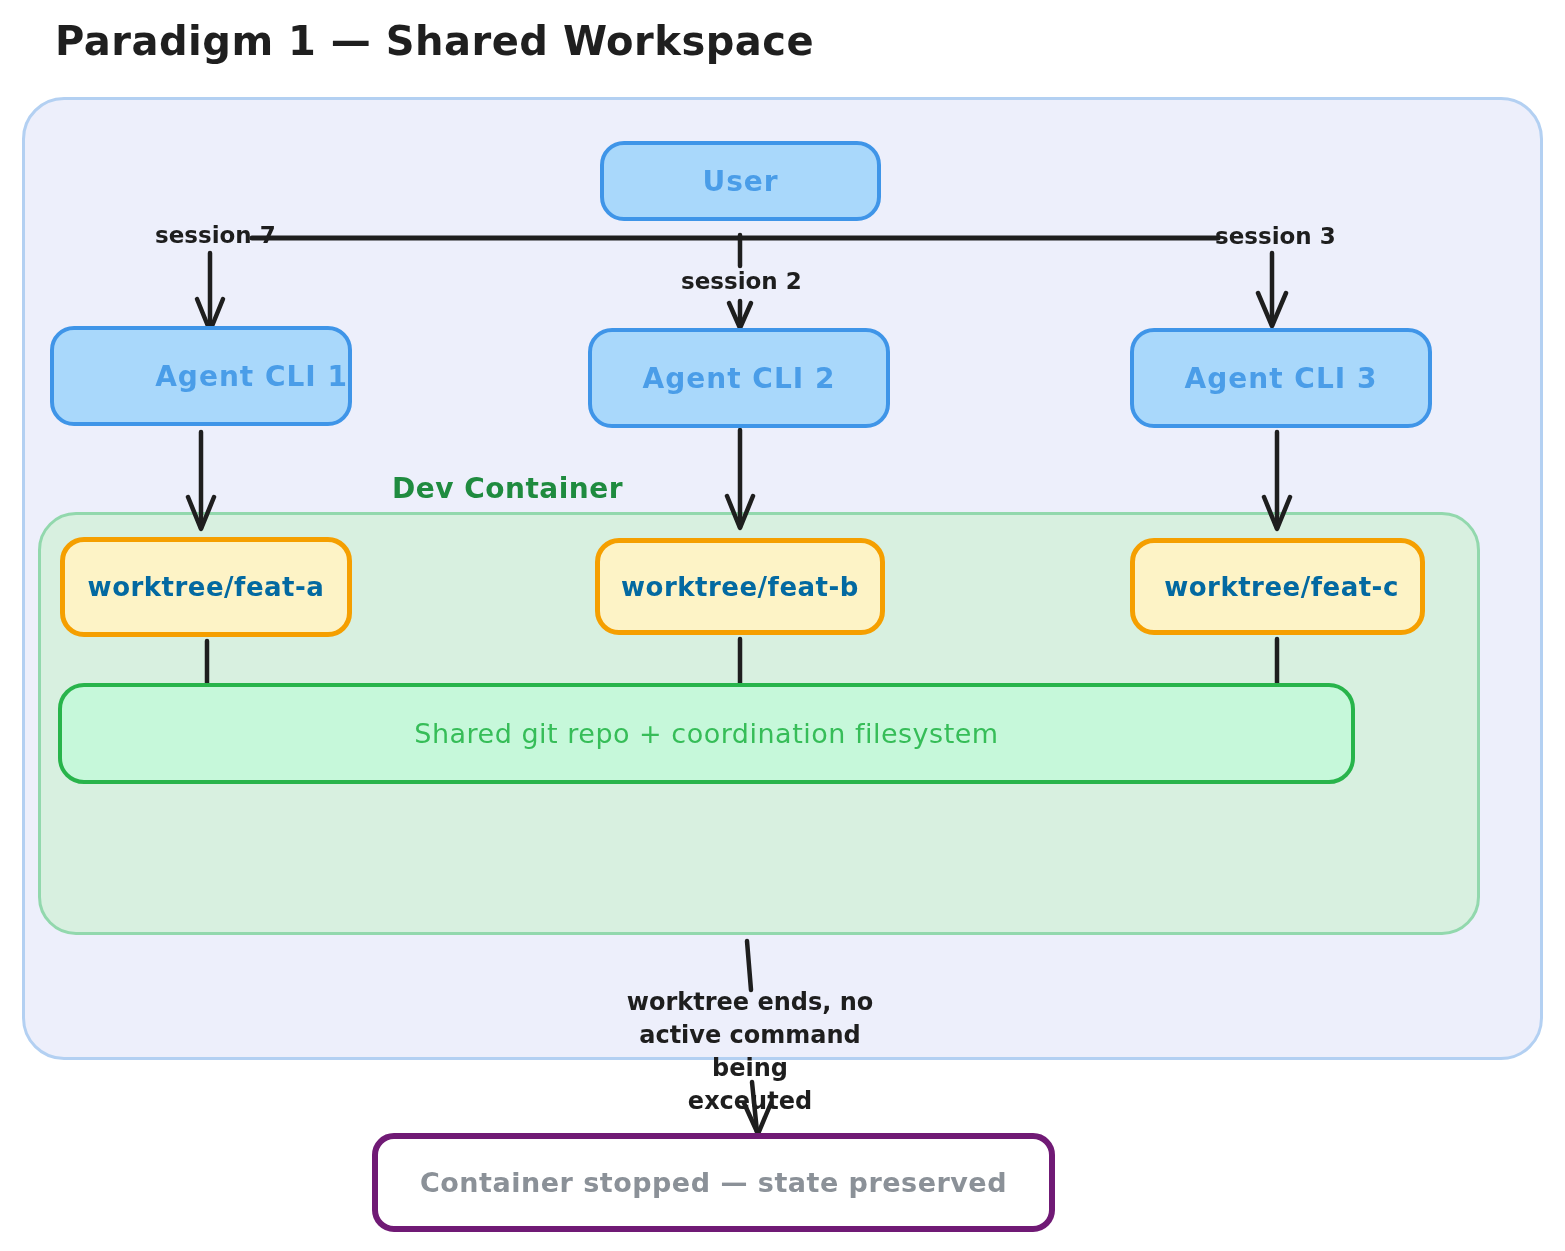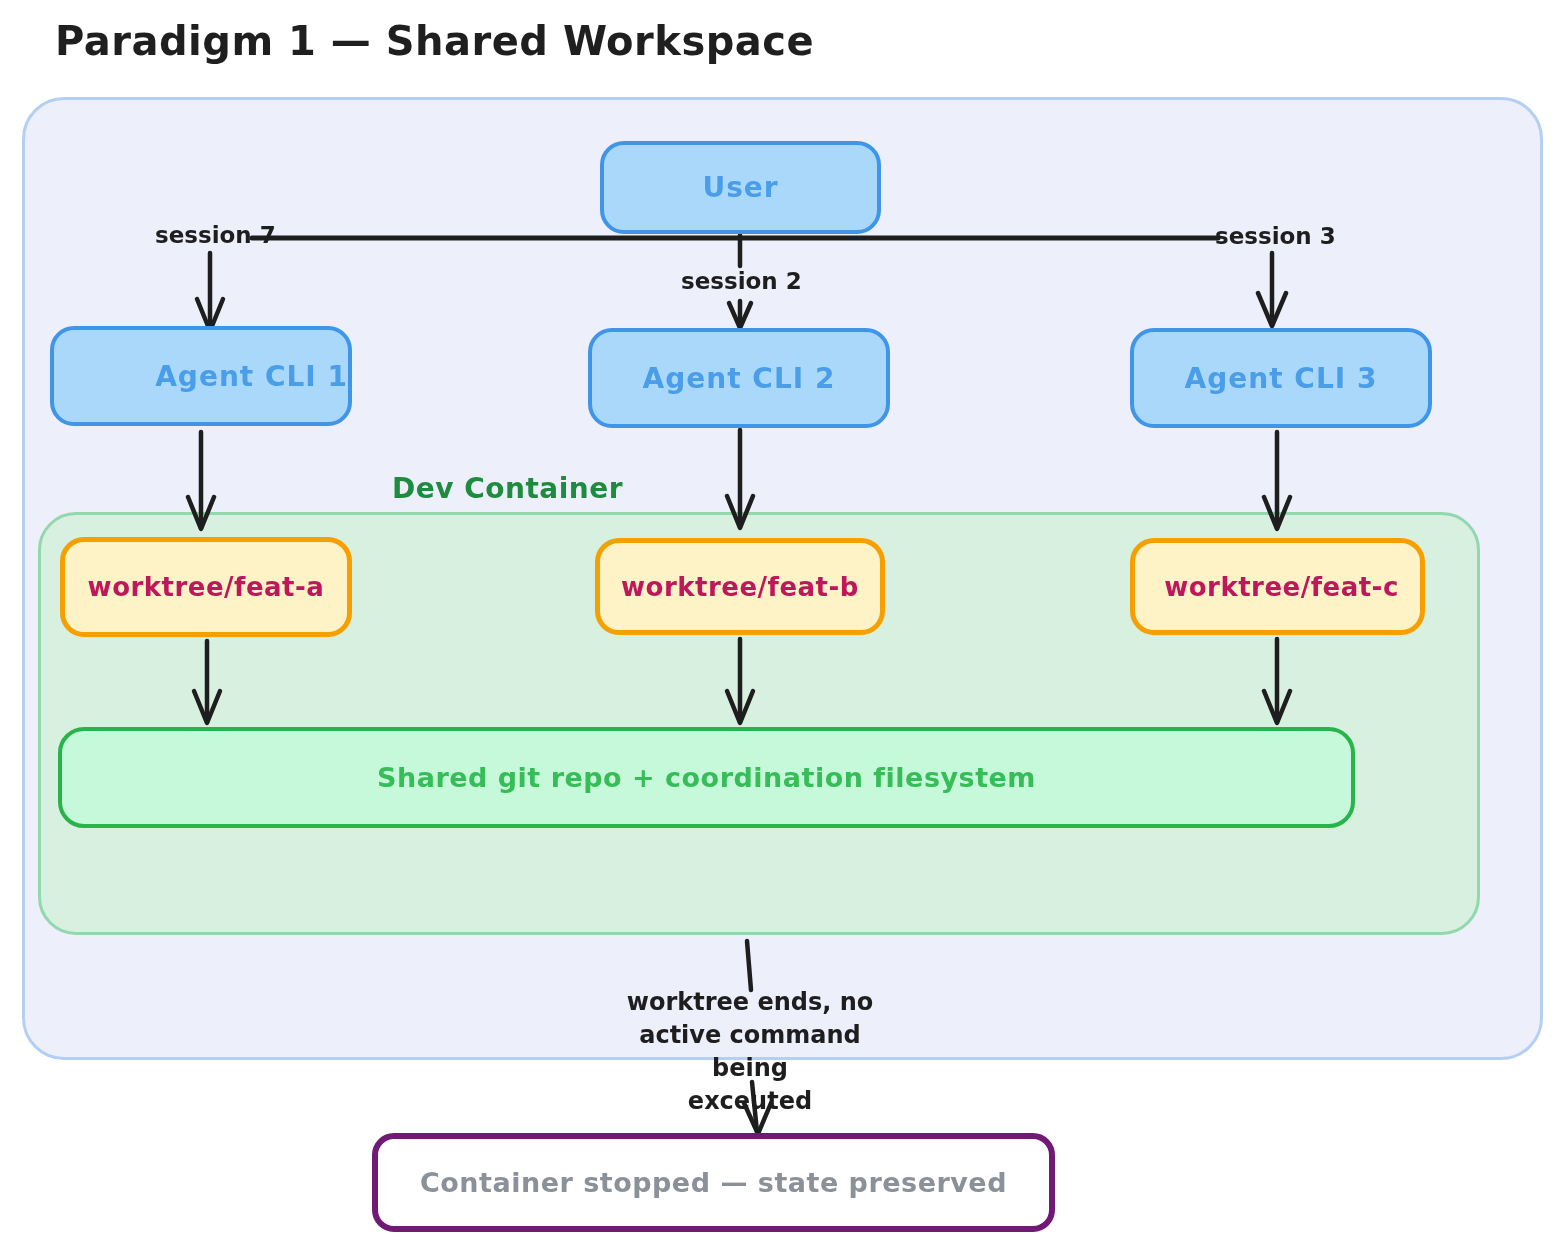"User" .user-box { height: 93px -> 80px }
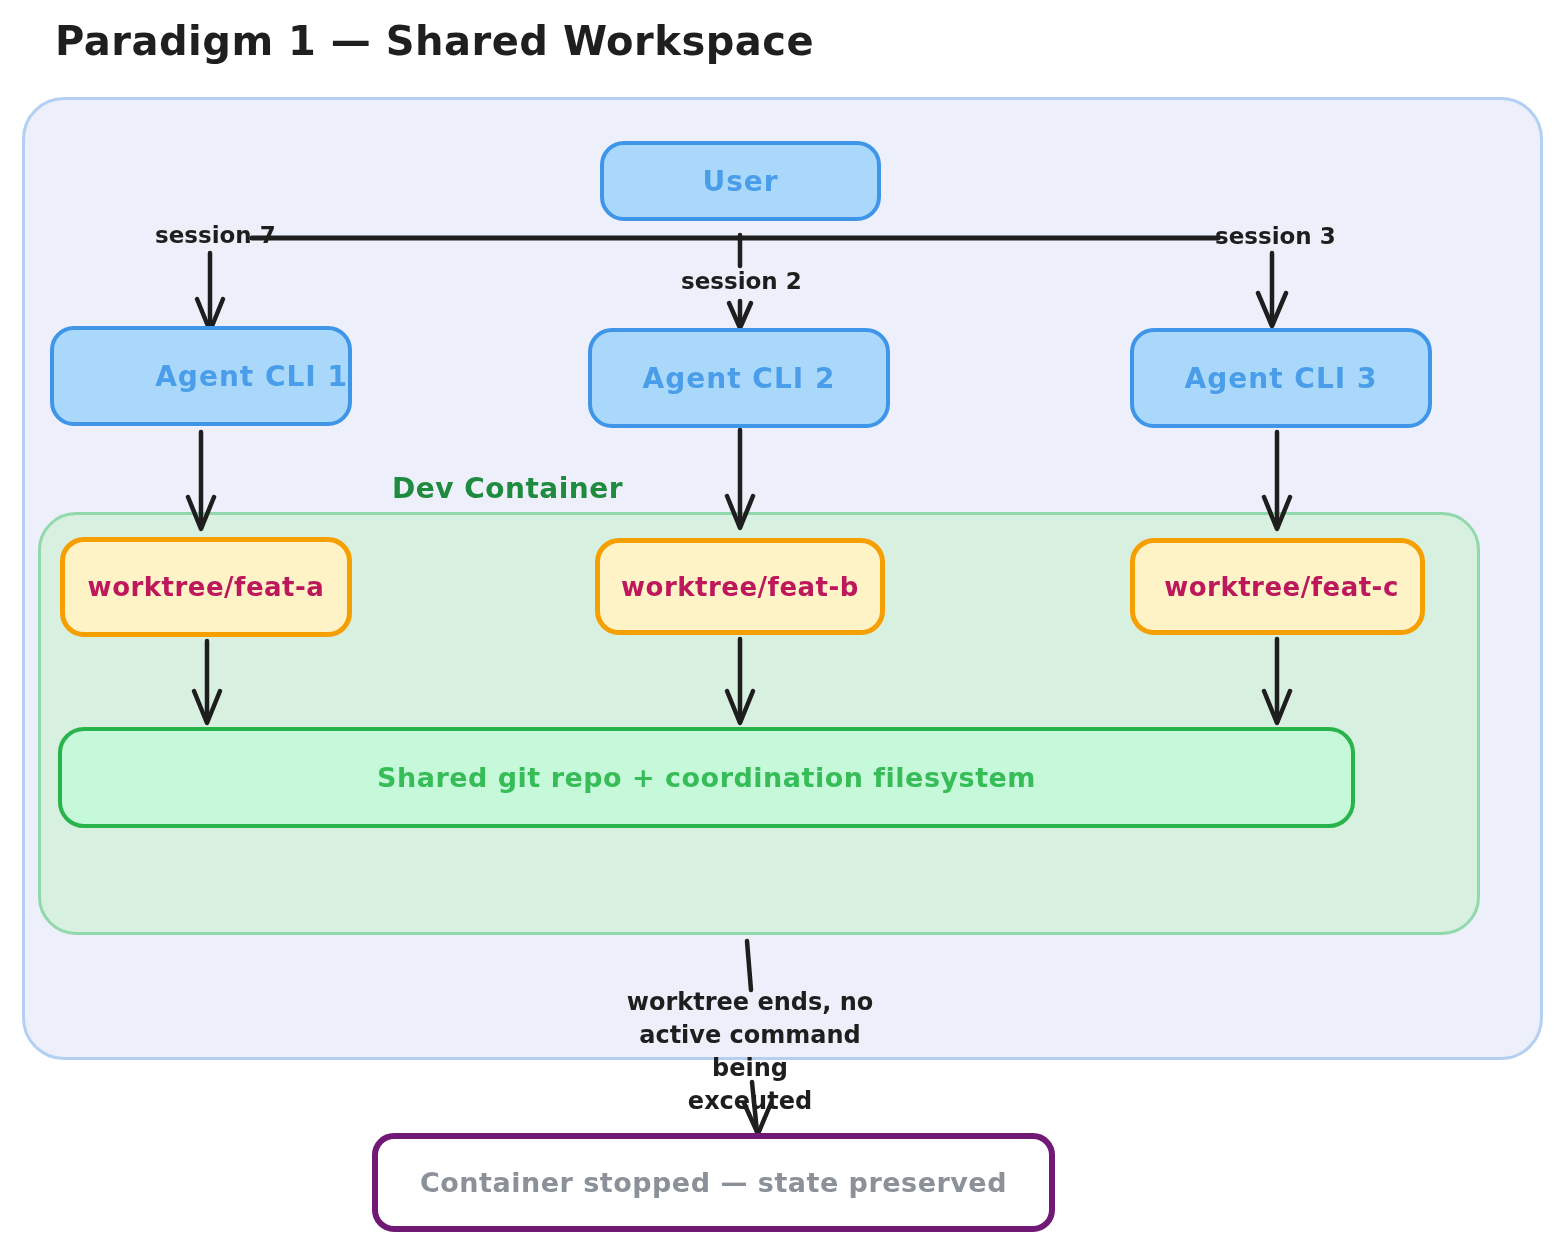"worktree/feat-a" .yellow-box { color: #be185d -> #0369a1 }
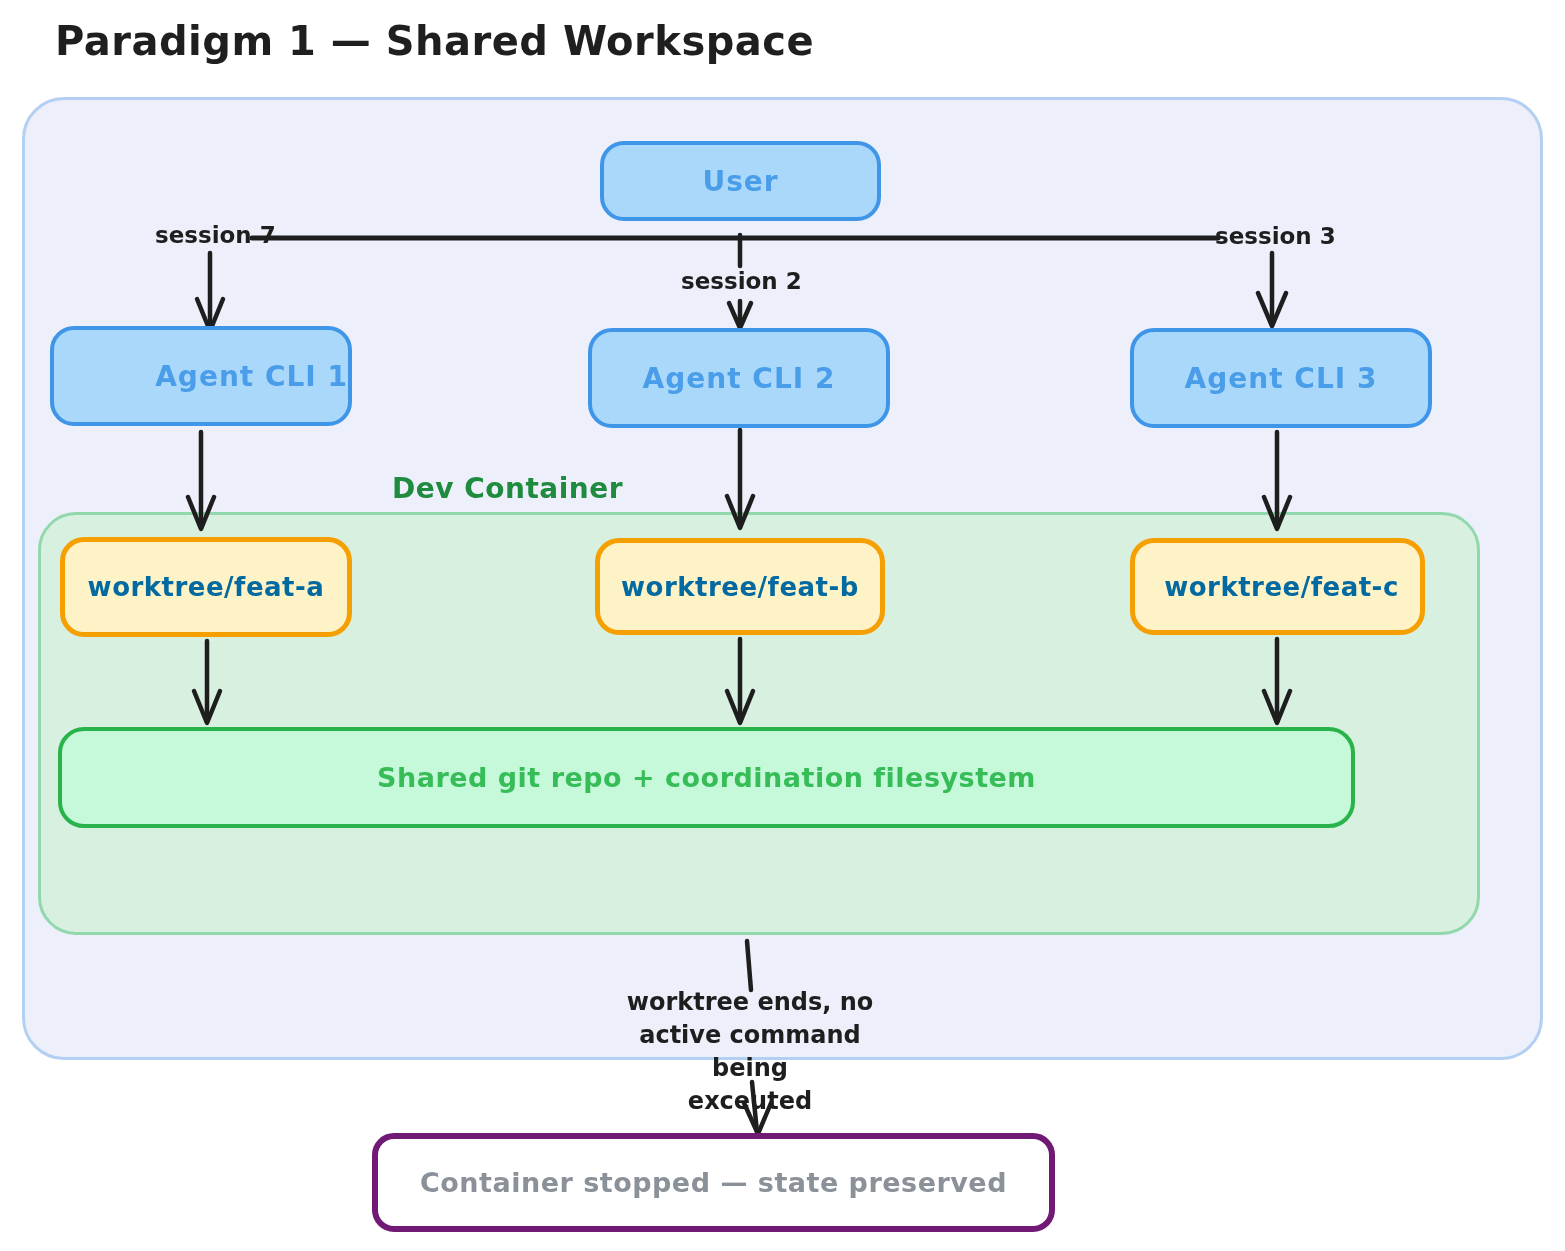"Shared git repo + coordination" .repo-box { font-weight: 700 -> 400; top: 727px -> 683px }
